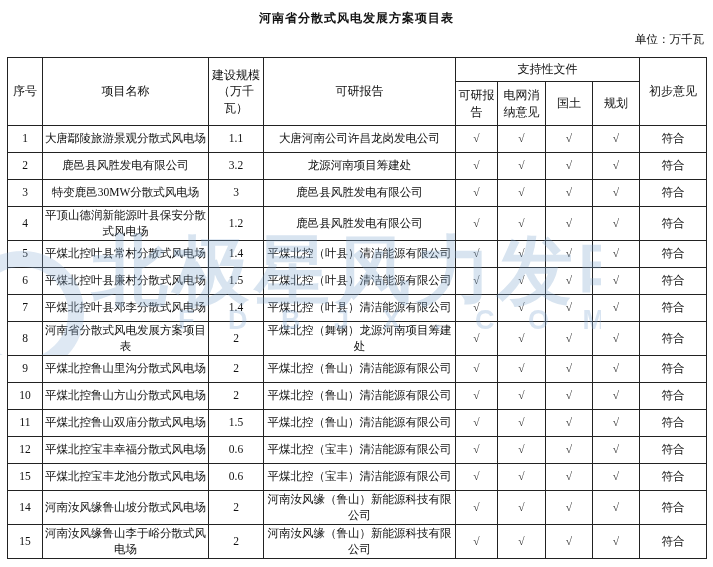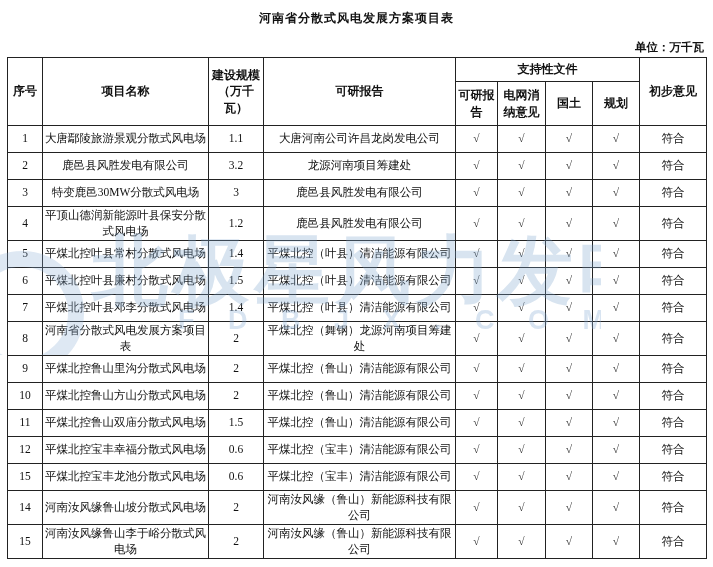"单位：万千瓦" .unit { font-weight: bold -> normal; top: 40px -> 32px }
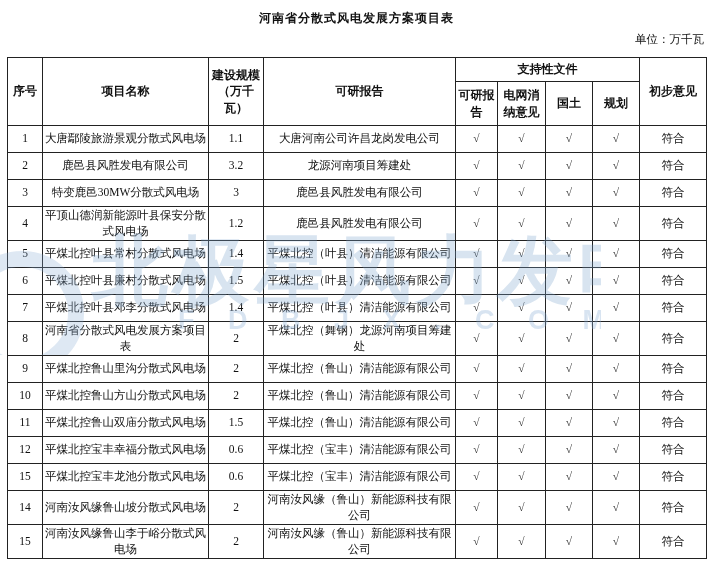"建设规模（万千瓦）" table.main th { font-weight: bold -> normal }
